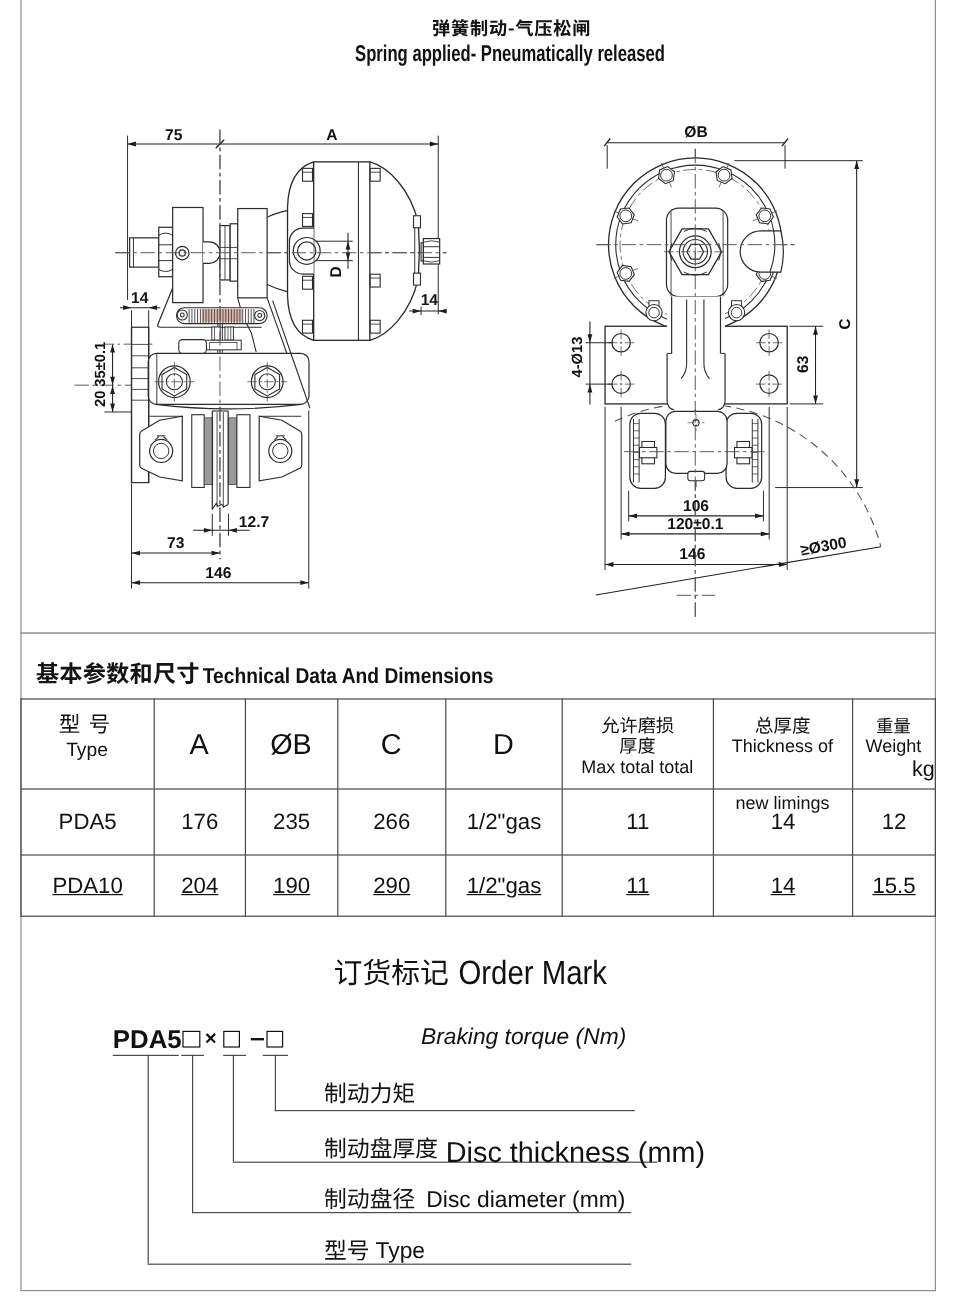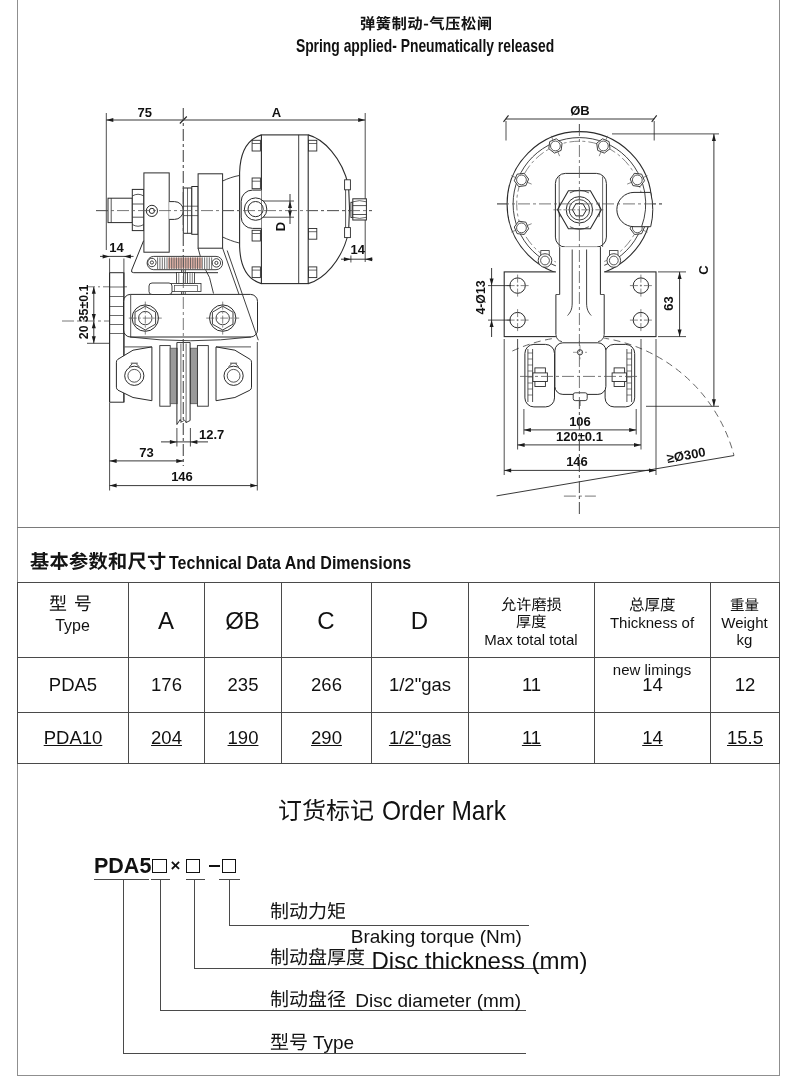"kg" div.abs { font-size: 15px -> 18px; text-align: center -> right }
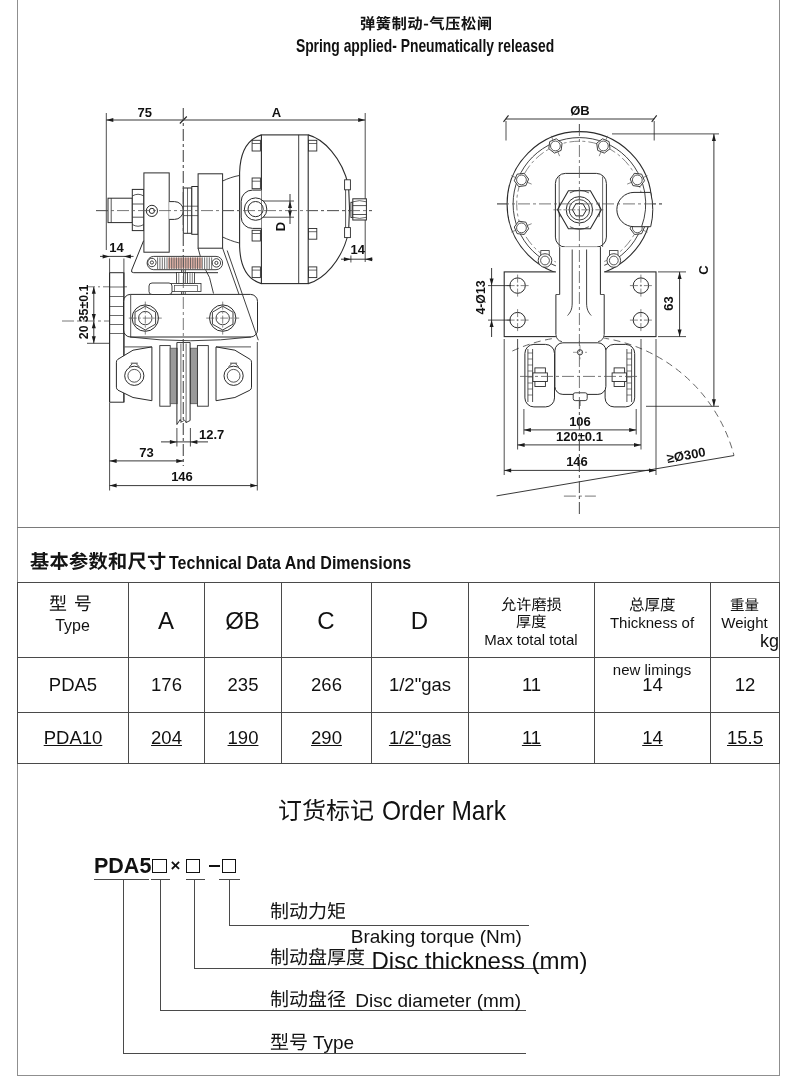"Braking torque (Nm)" div.abs { font-style: none -> italic; top: 926px -> 854px }
